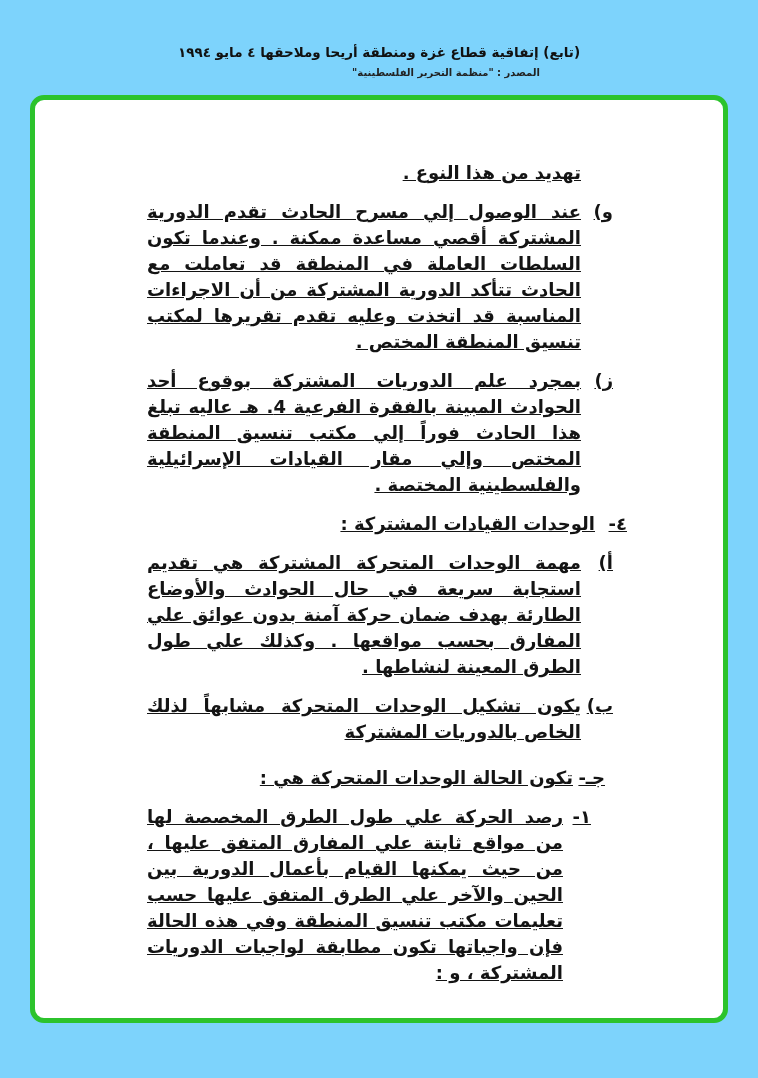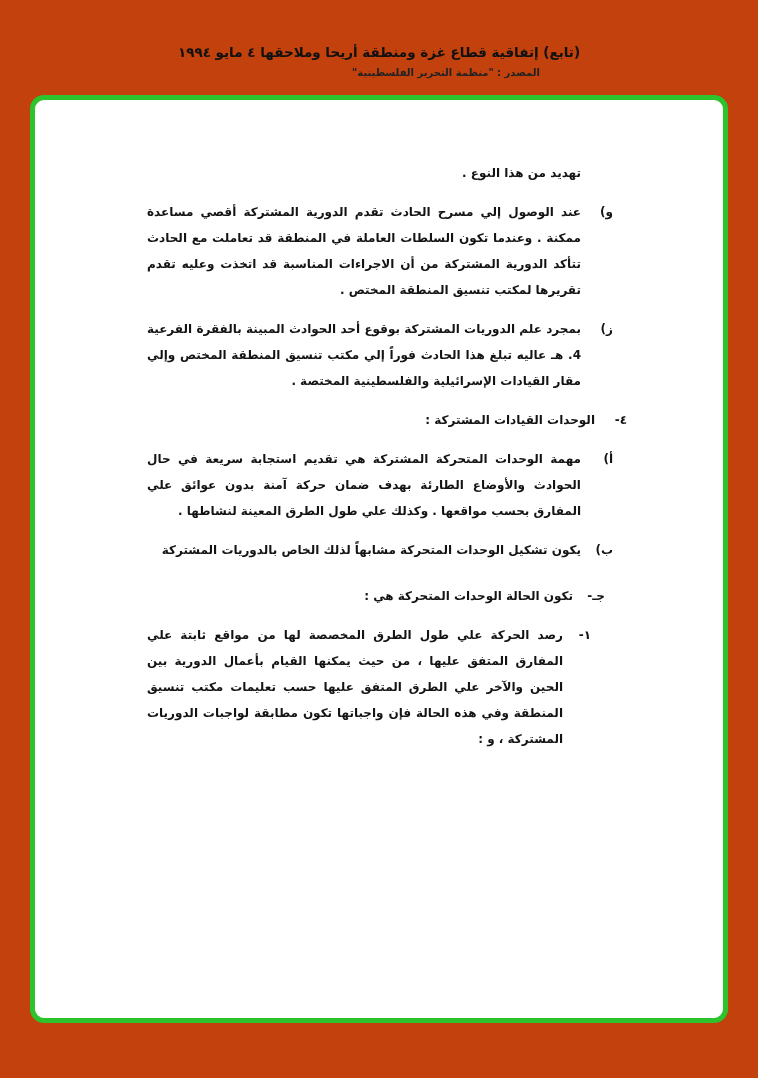"(تابع) إتفاقية قطاع غزة ومنطقة" .page { background: #c2410c -> #7dd3fc }
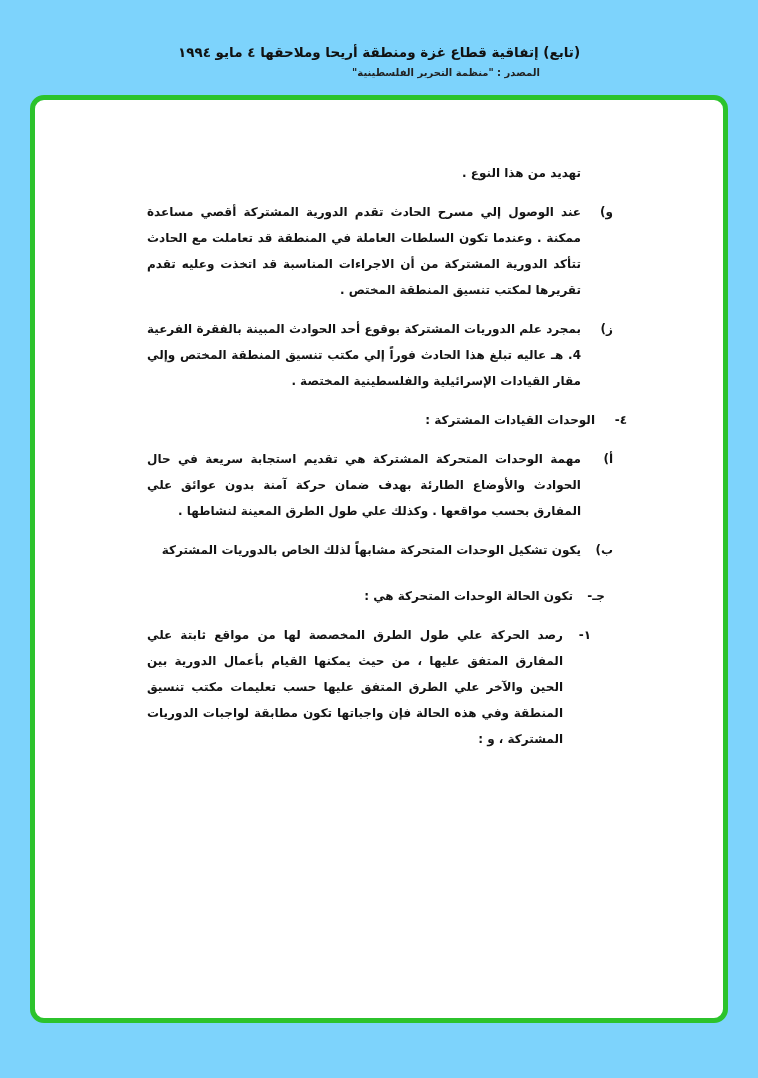"تهديد من هذا النوع ." .content { font-size: 12px -> 18px; text-decoration: none -> underline }
